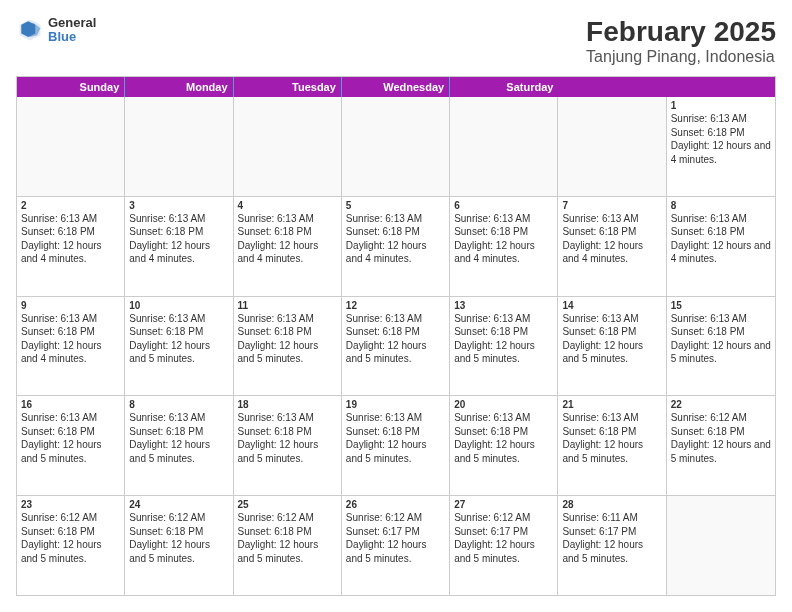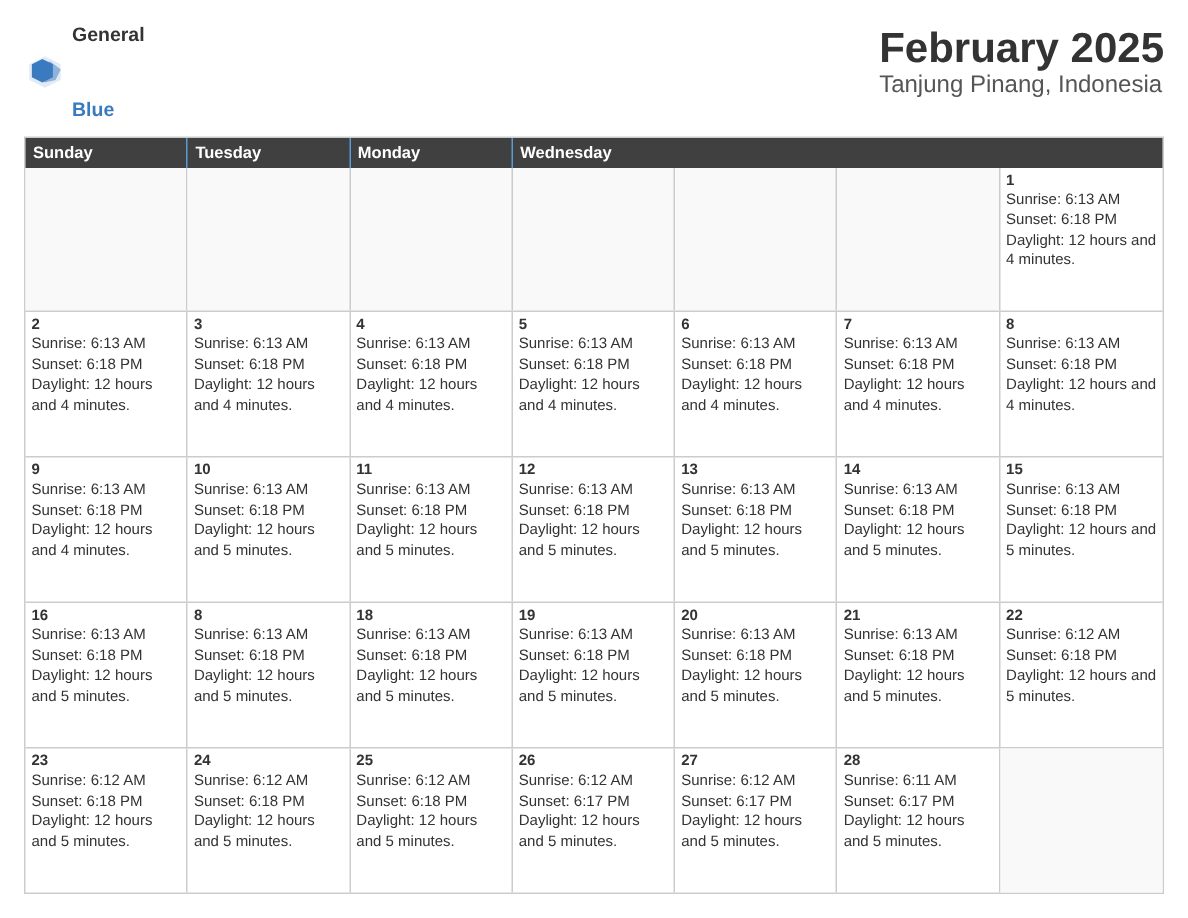"General" .logo-text { gap: 36px -> none }
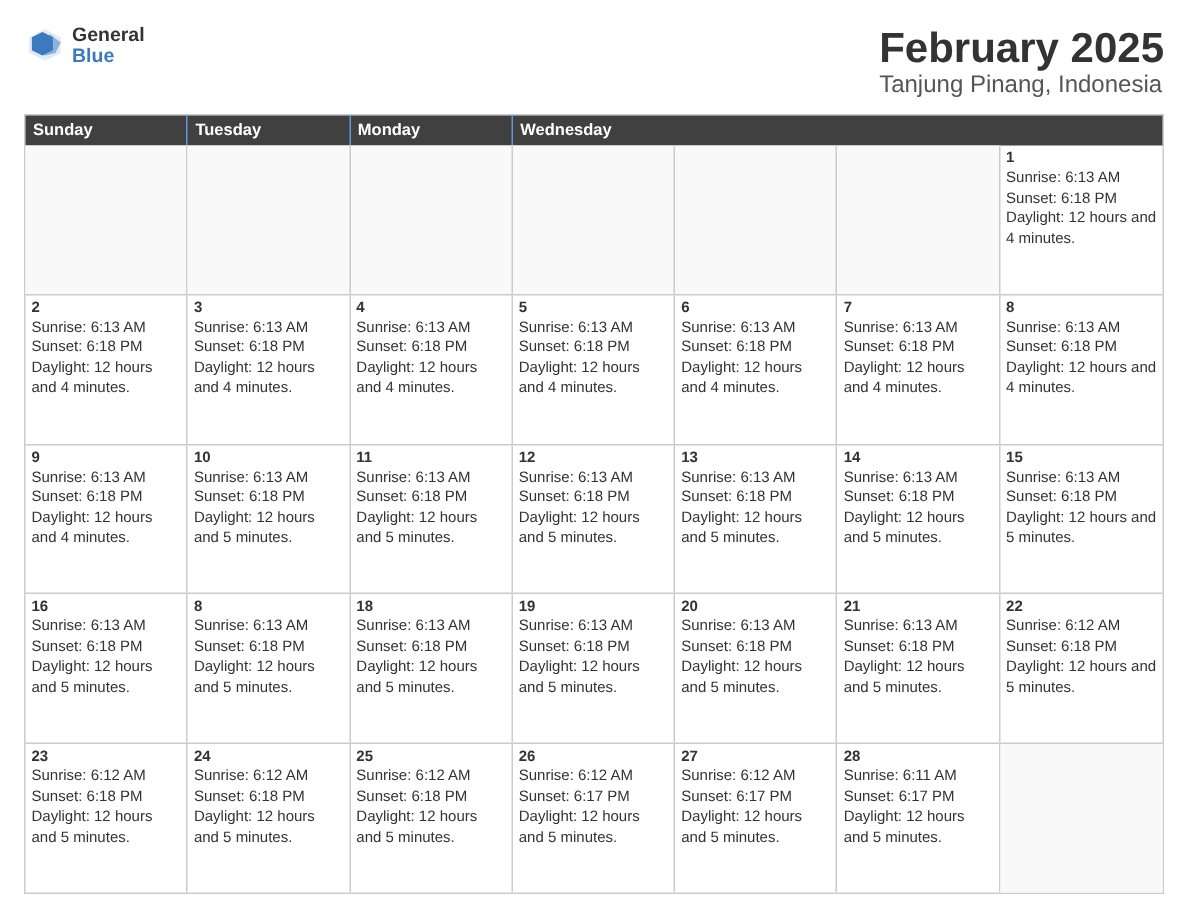"Sunday" .cal-header { background: #404040 -> #a21caf; text-align: none -> right }
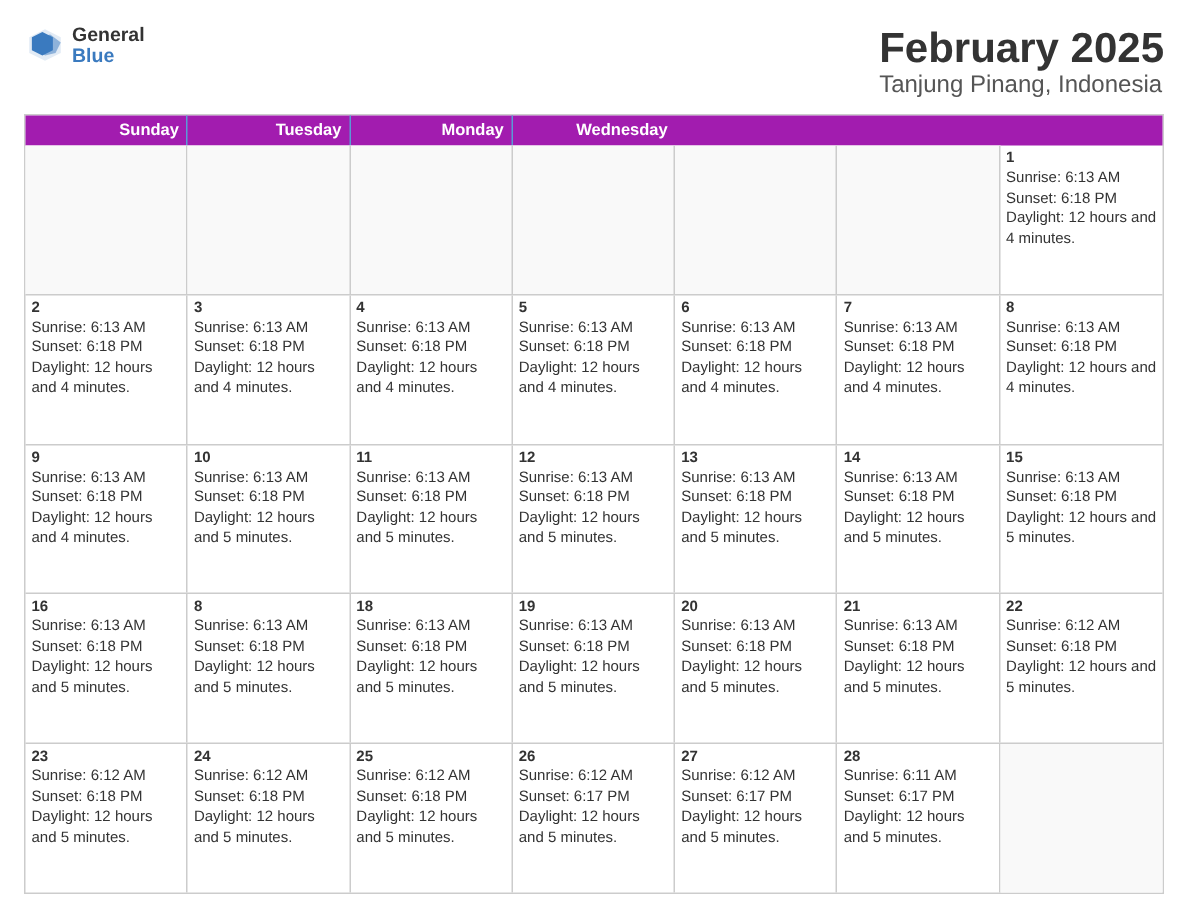"Tuesday" div.cal-header-cell { order: before "Monday" -> after "Monday" }
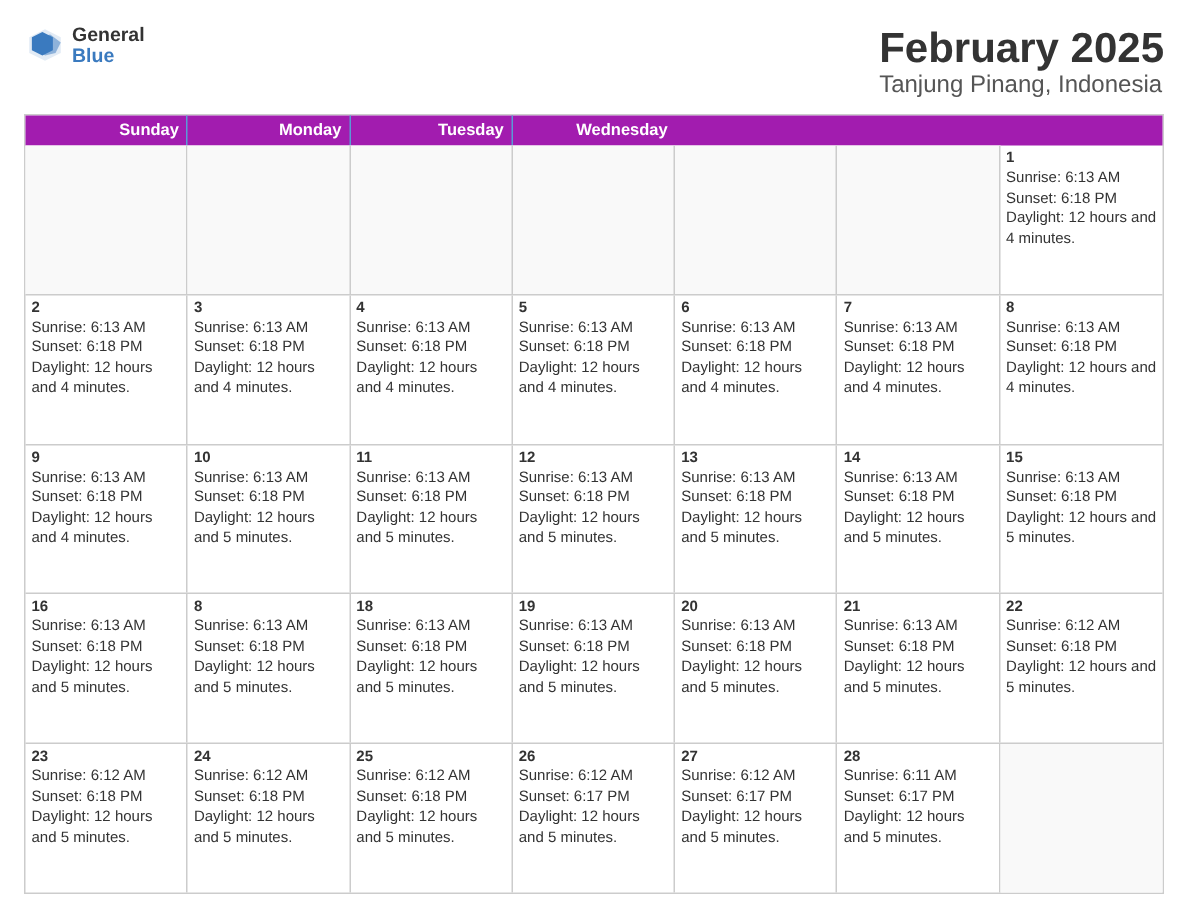"Saturday" div.cal-header-cell { html: none -> <div>Saturday</div> }
